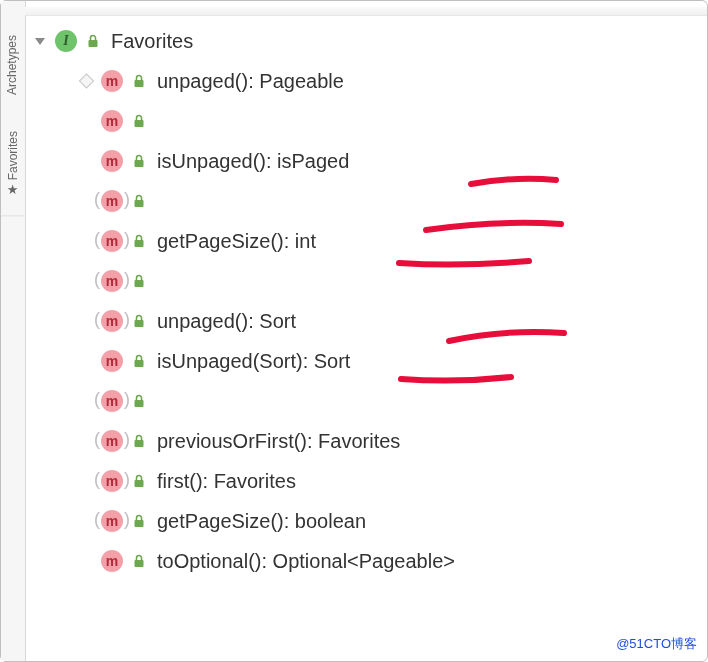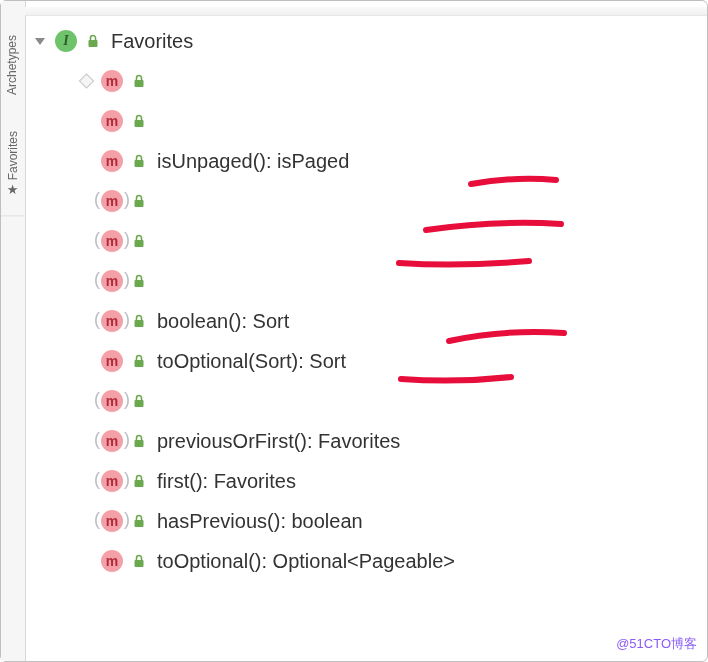"unpaged(): Pageable" span.label { html: none -> <span>unpaged(): Pageable</span> }
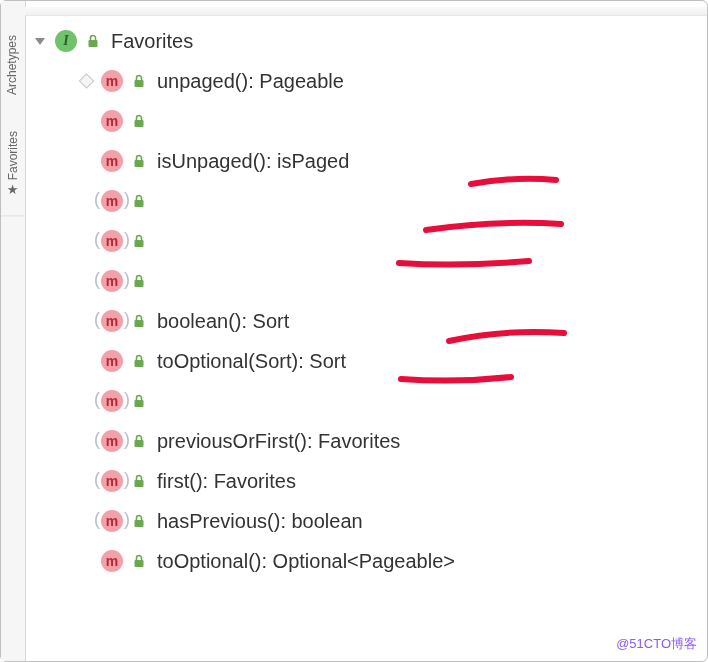"getPageSize(): int" span.label { html: none -> <span>getPageSize(): int</span> }
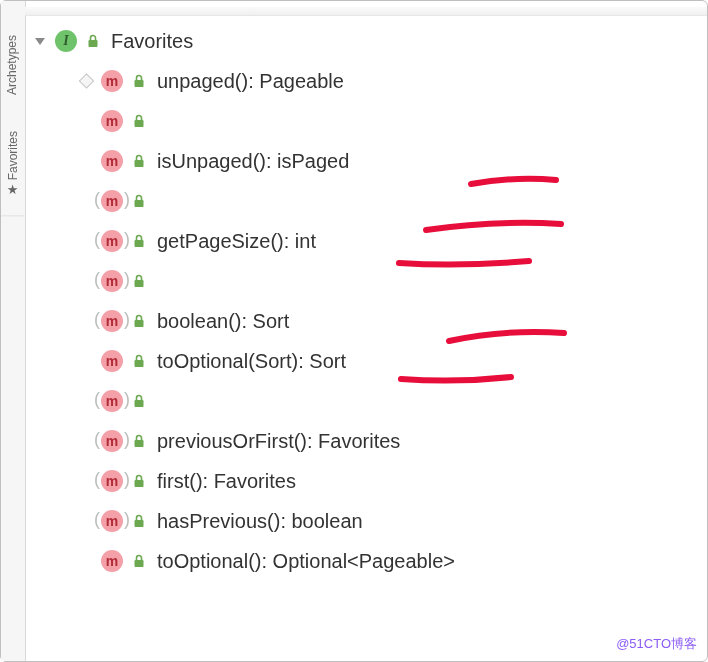"boolean(): Sort" span.label { text: boolean -> unpaged }
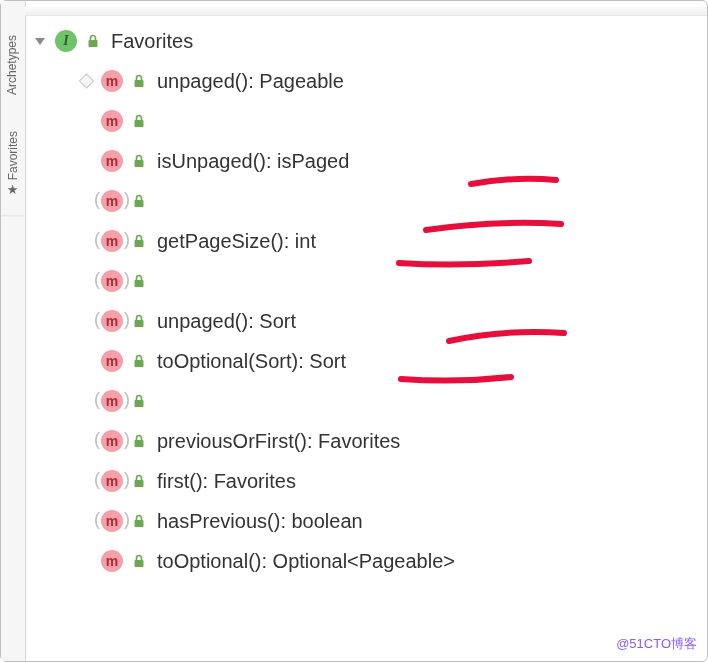"toOptional(Sort): Sort" span.label { text: toOptional -> isUnpaged }
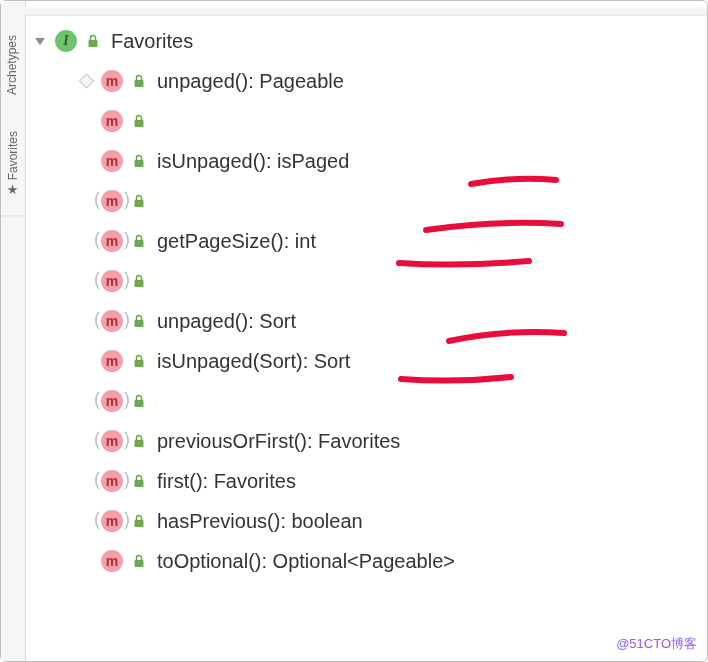"hasPrevious(): boolean" span.label { text: hasPrevious -> getPageSize }
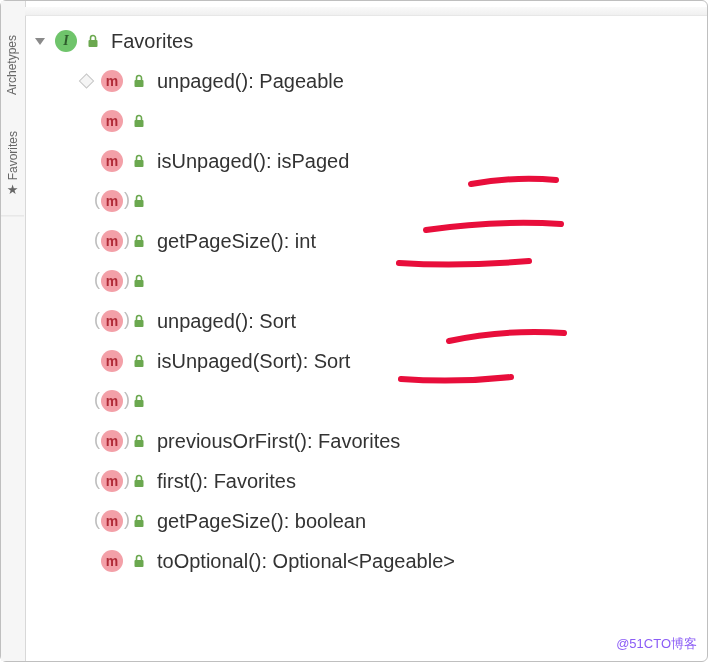"@51CTO博客" .watermark { color: #8b5cf6 -> #1d4ed8 }
